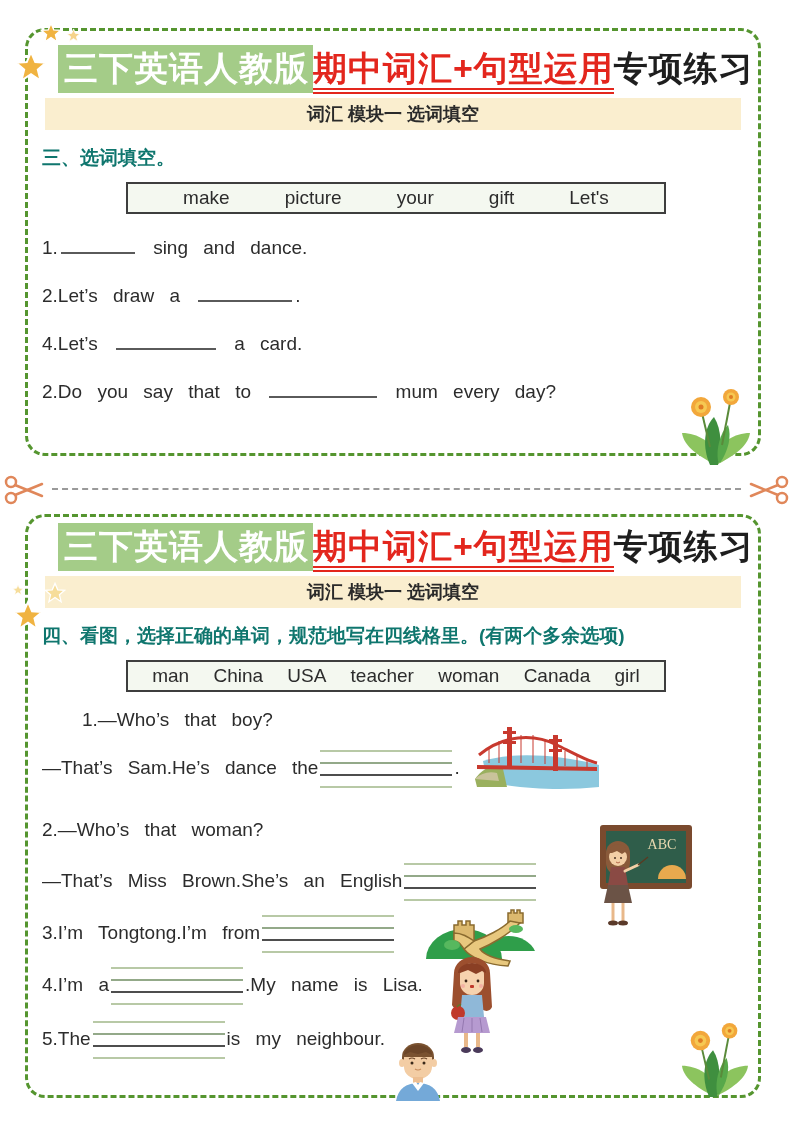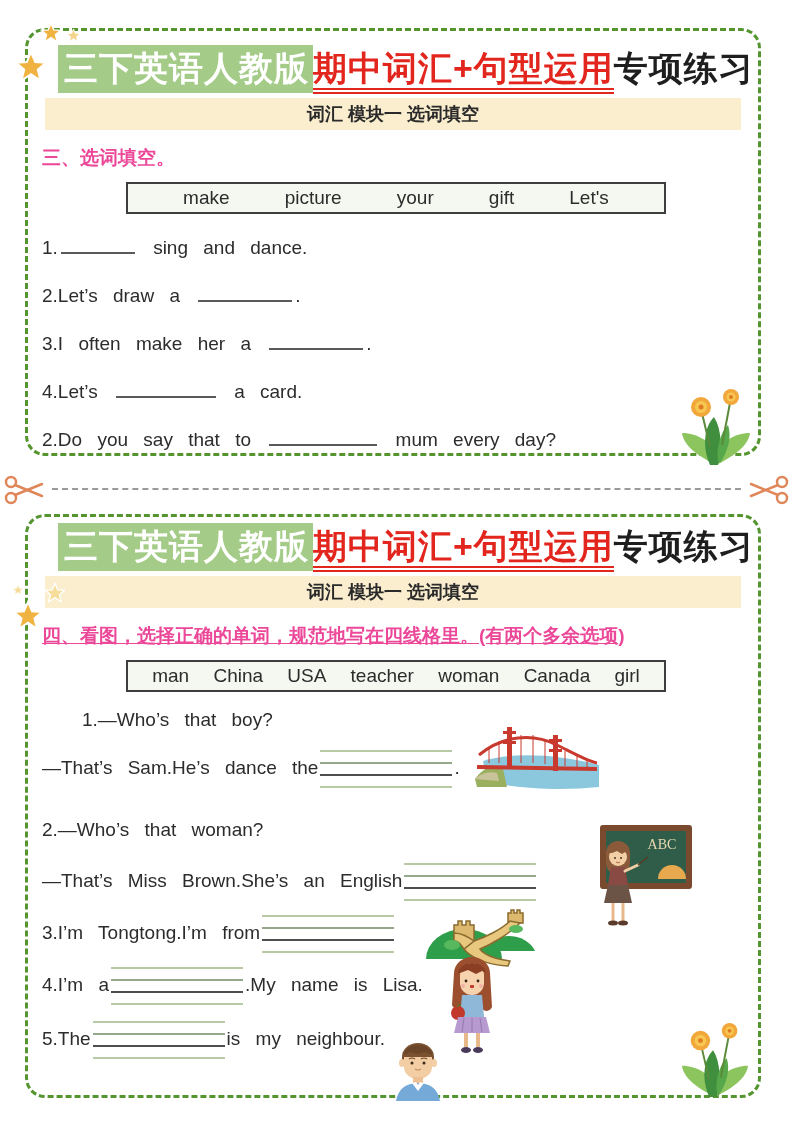"三、选词填空。" .sec-heading { color: #ec4899 -> #0f766e }
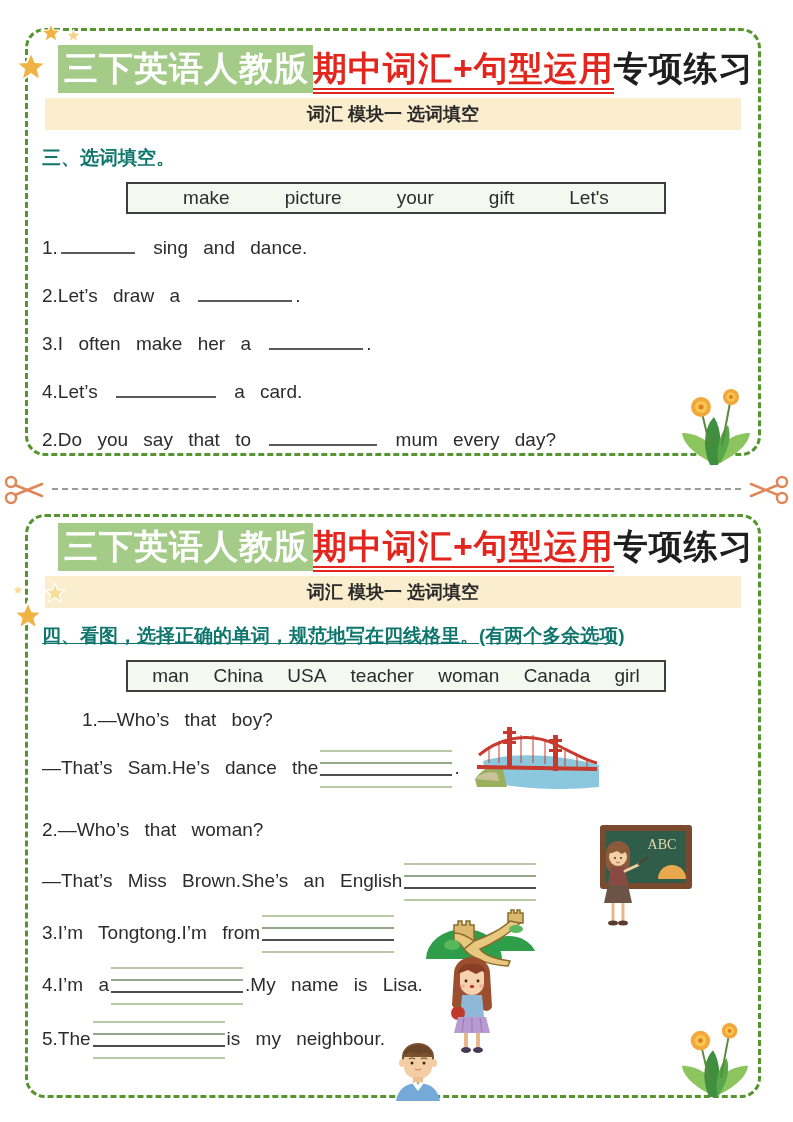"3.I often make her a" div.q3 { html: <div> <span>3.I often make her a</span> <span></span><span>.</span> </div> -> none }
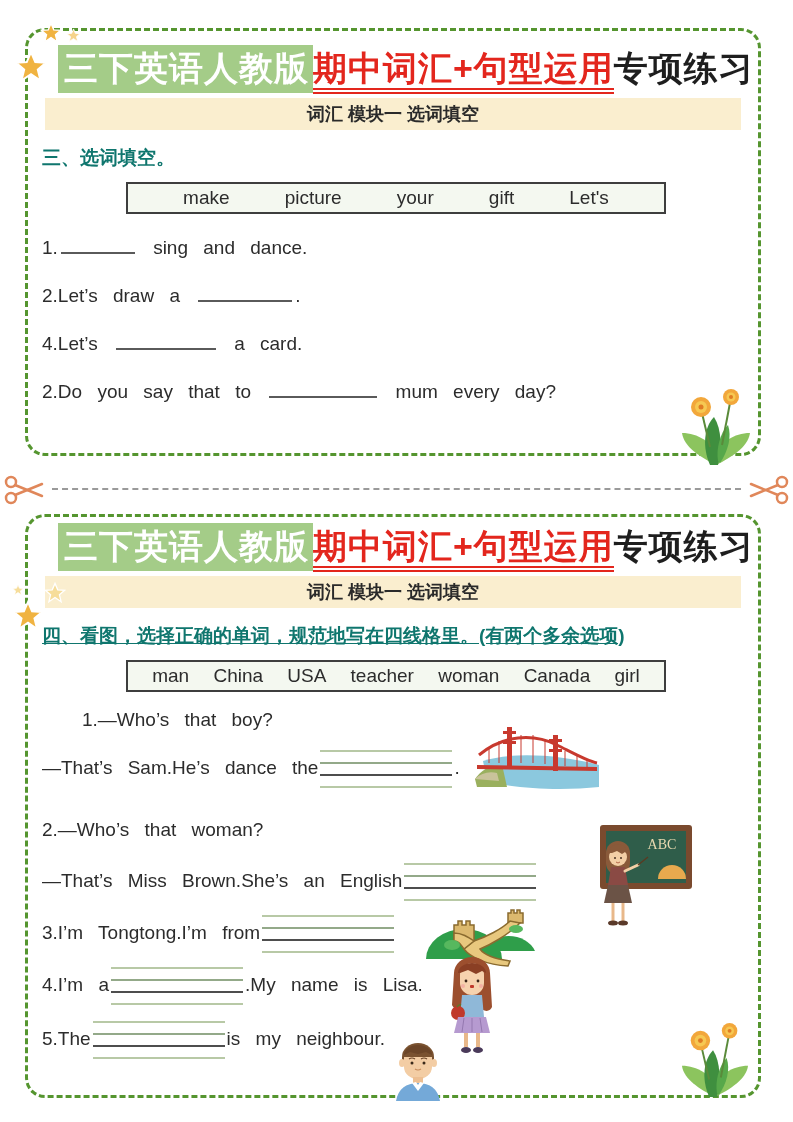"四、看图，选择正确的单词，规范地写在四线格里。(有两个多余选项)" div.sec-heading { text-decoration: underline -> none }
